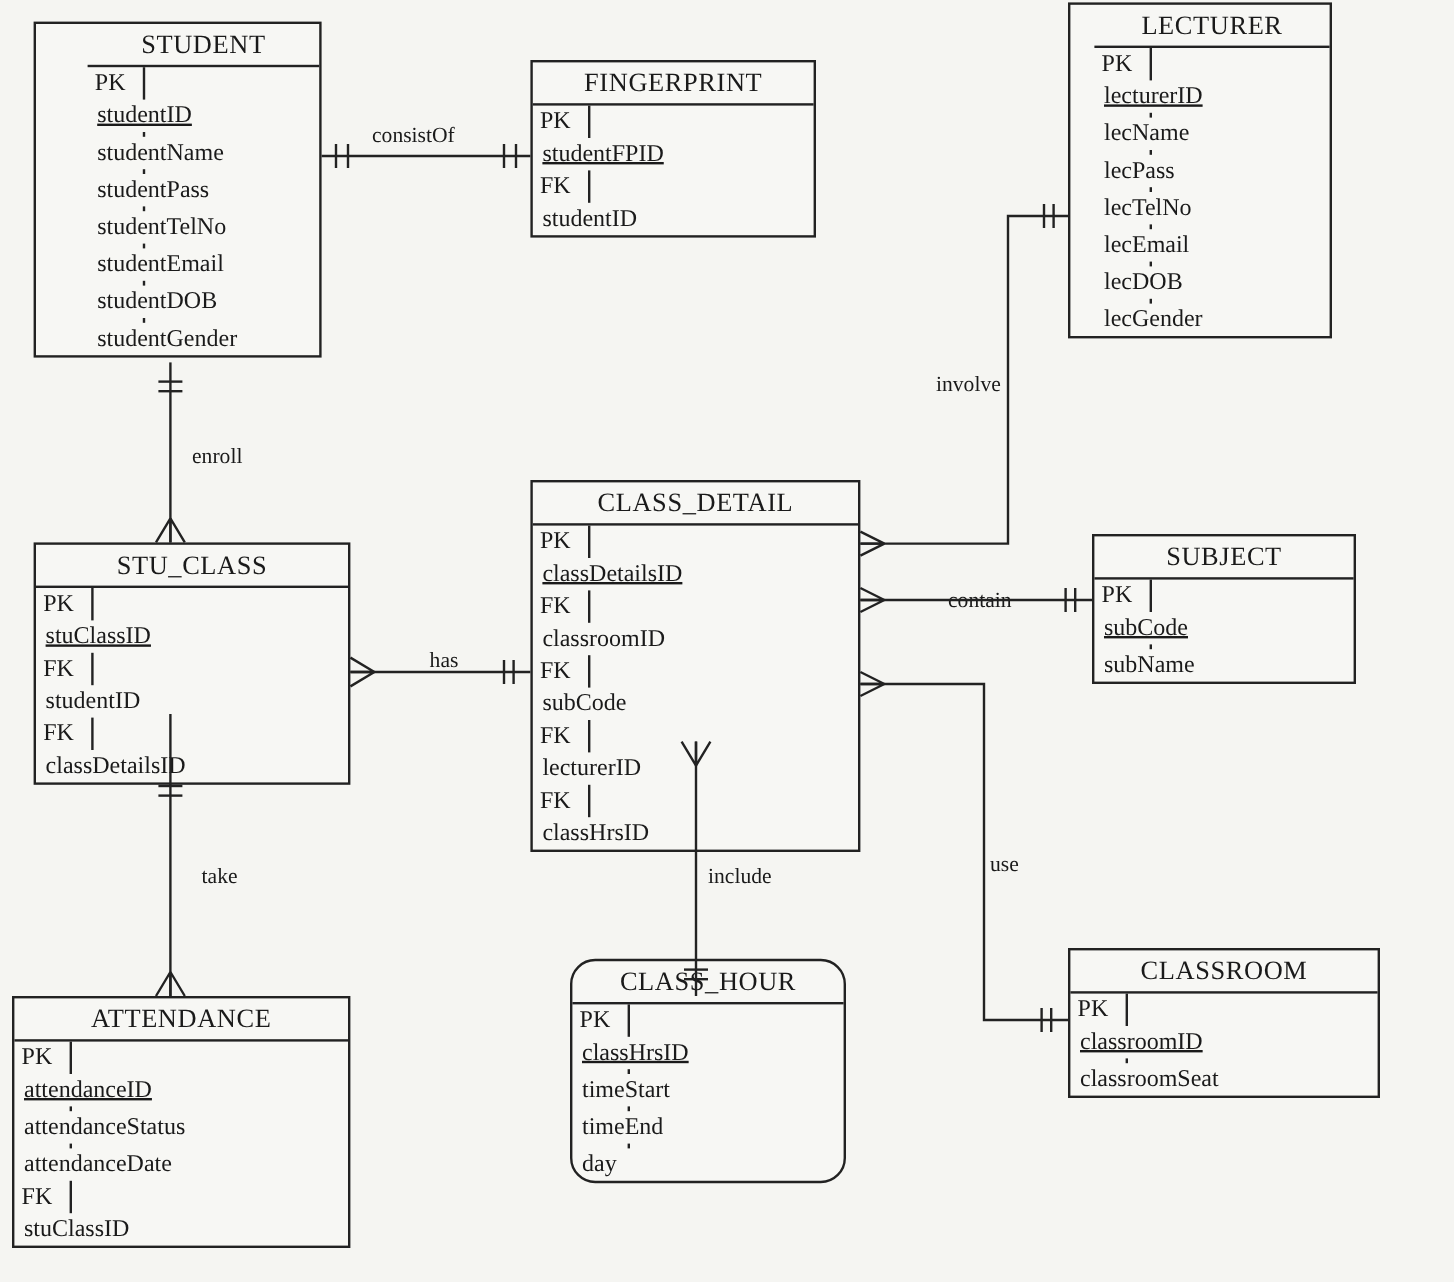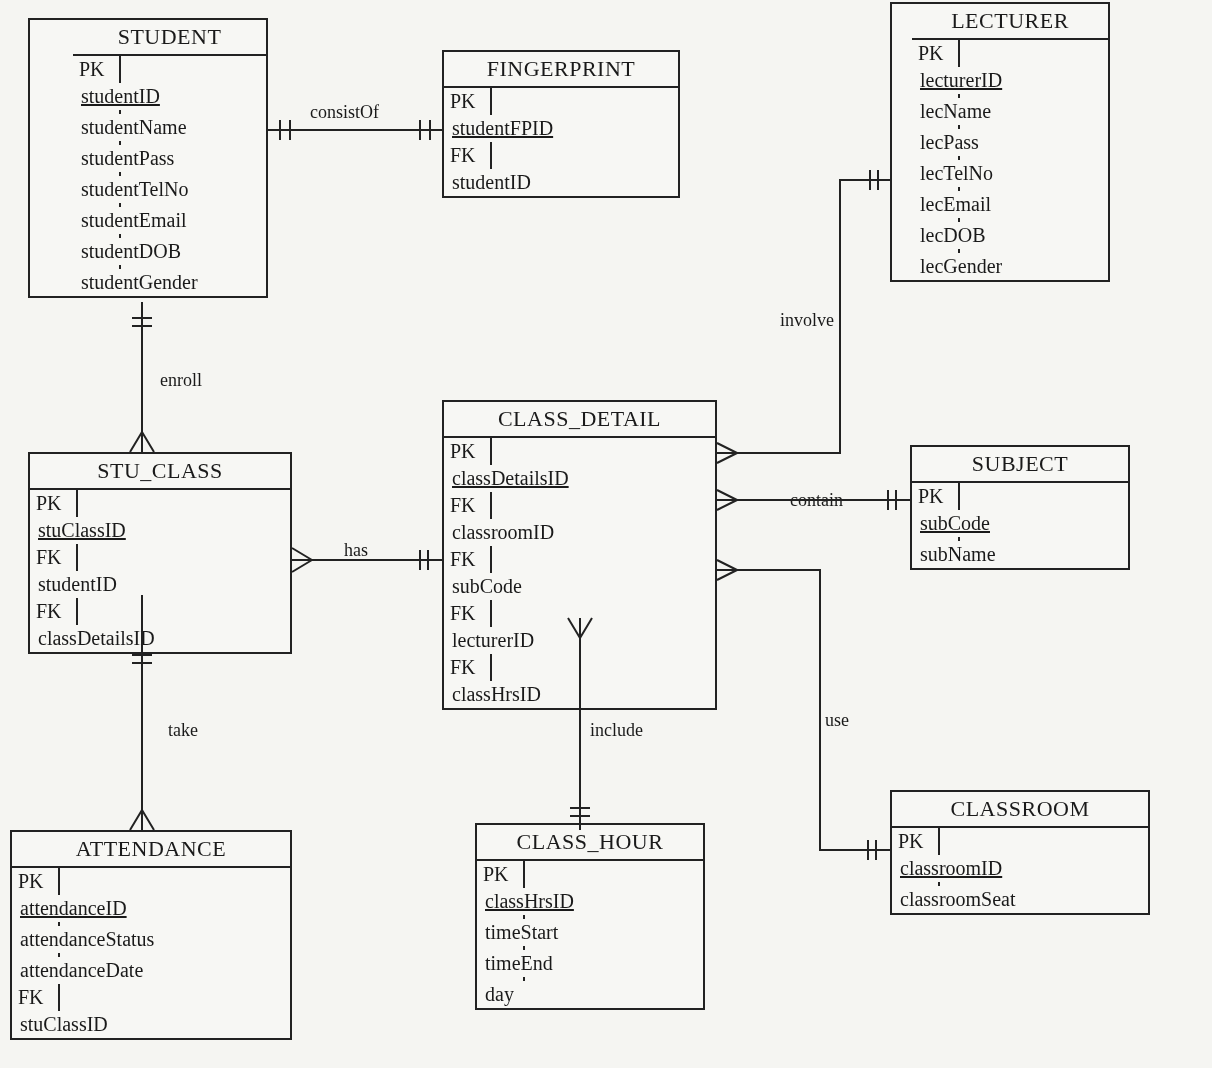"has" div.label { left: 344px -> 358px }
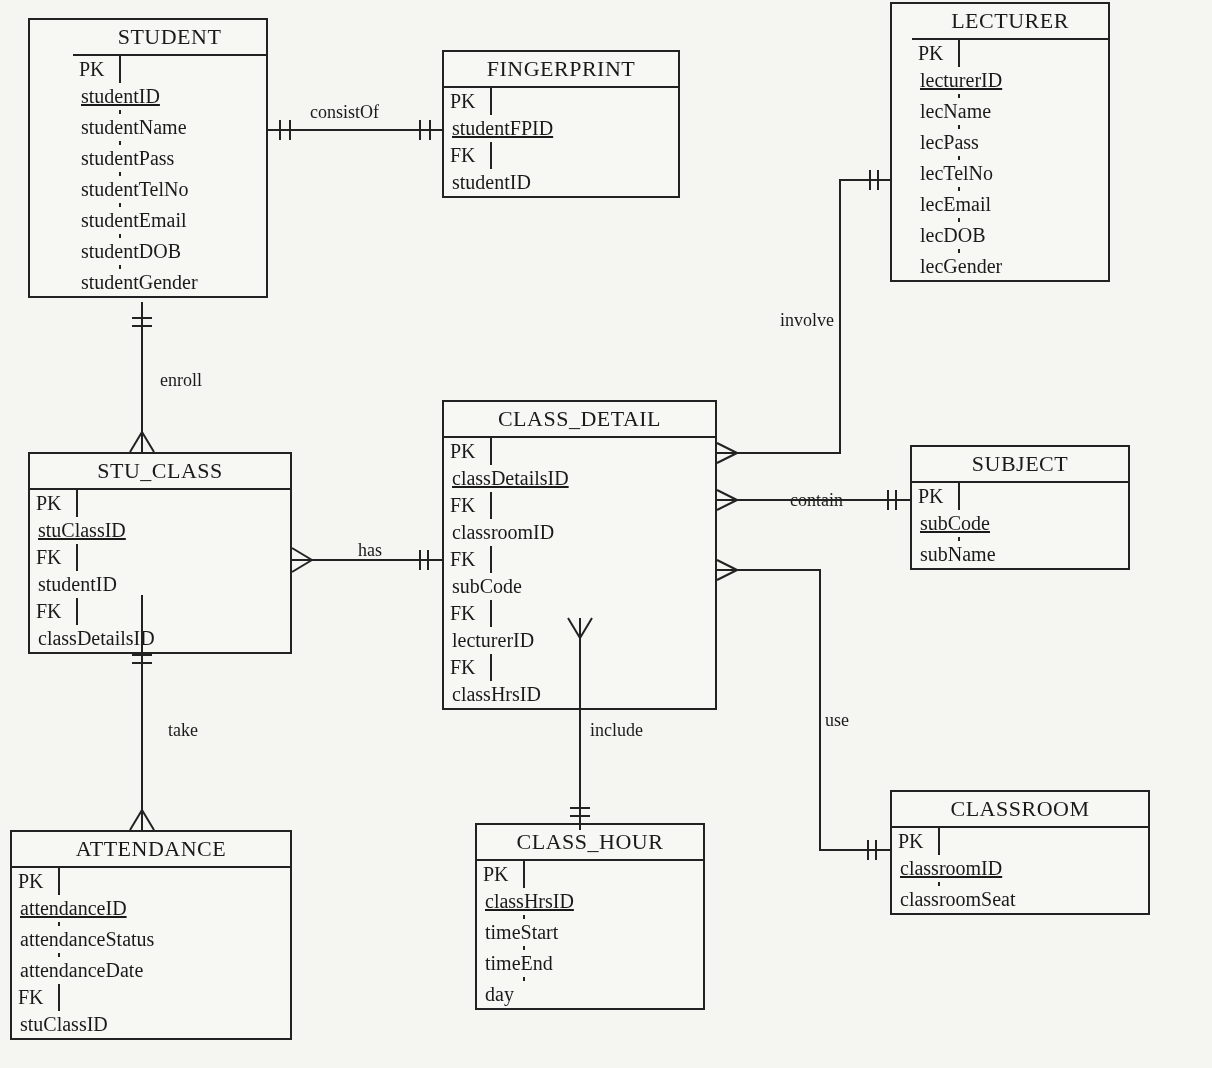"CLASS_HOUR" div.entity { border-radius: none -> 21px; top: 823px -> 799px }
